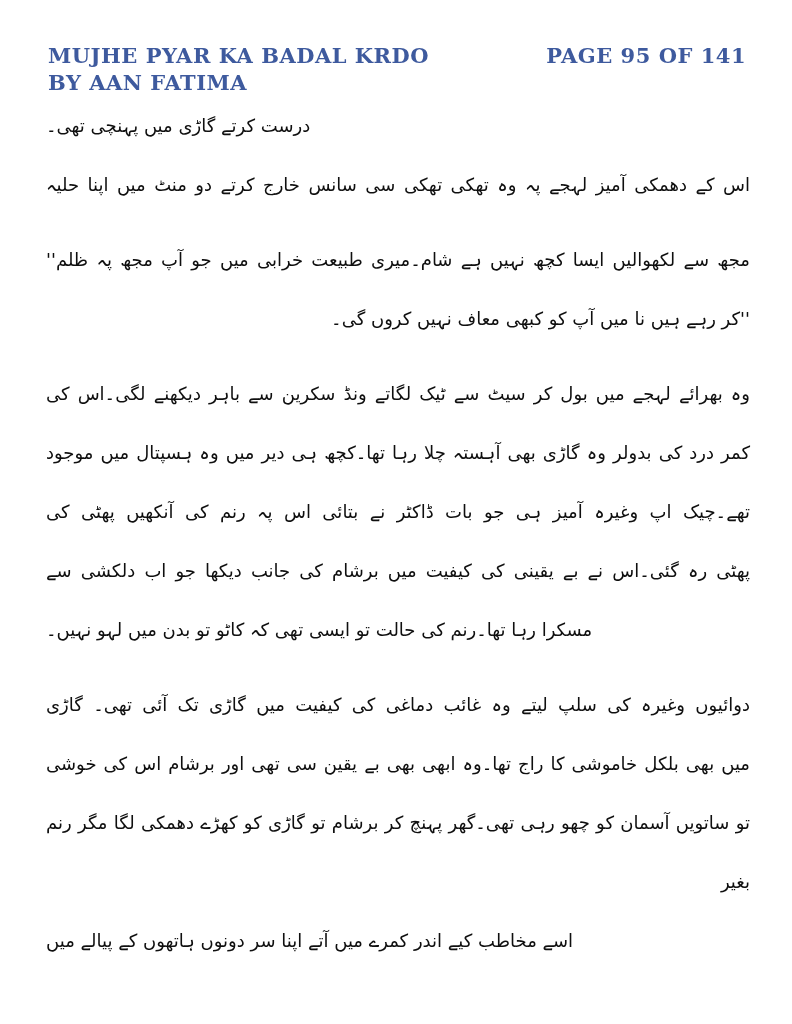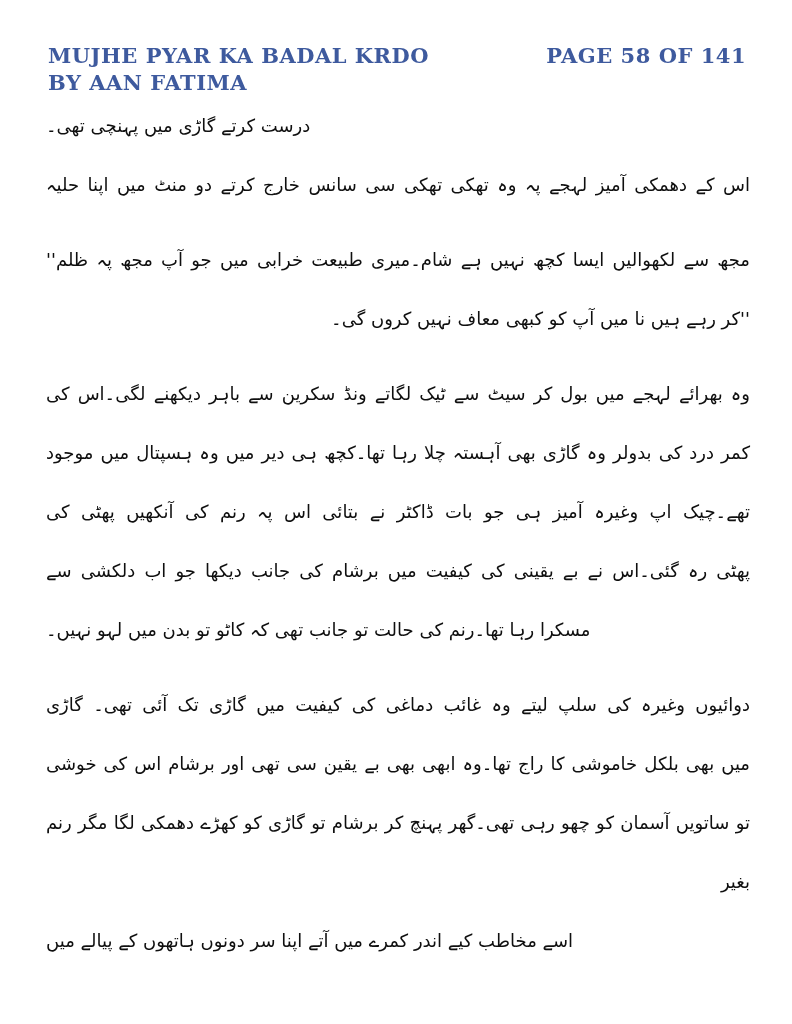"PAGE 58 OF 141" div.page-info { text: 58 -> 95 }
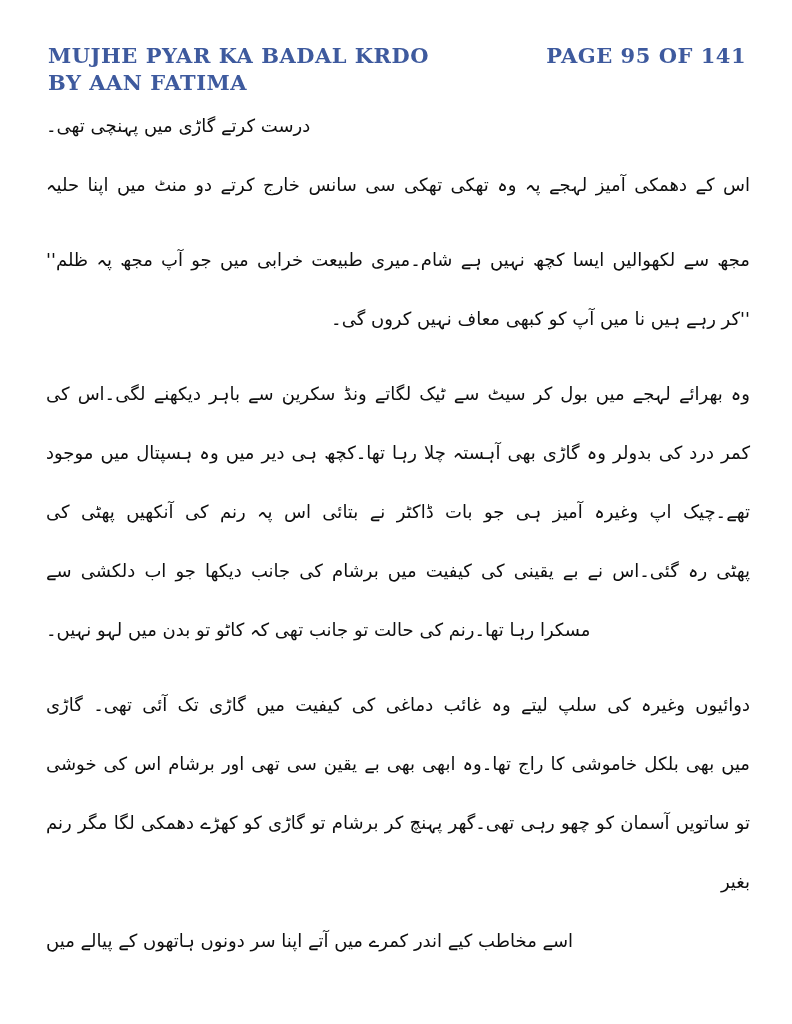"مسکرا رہا تھا۔رنم کی حالت" div.uline { text: جانب -> ایسی }
